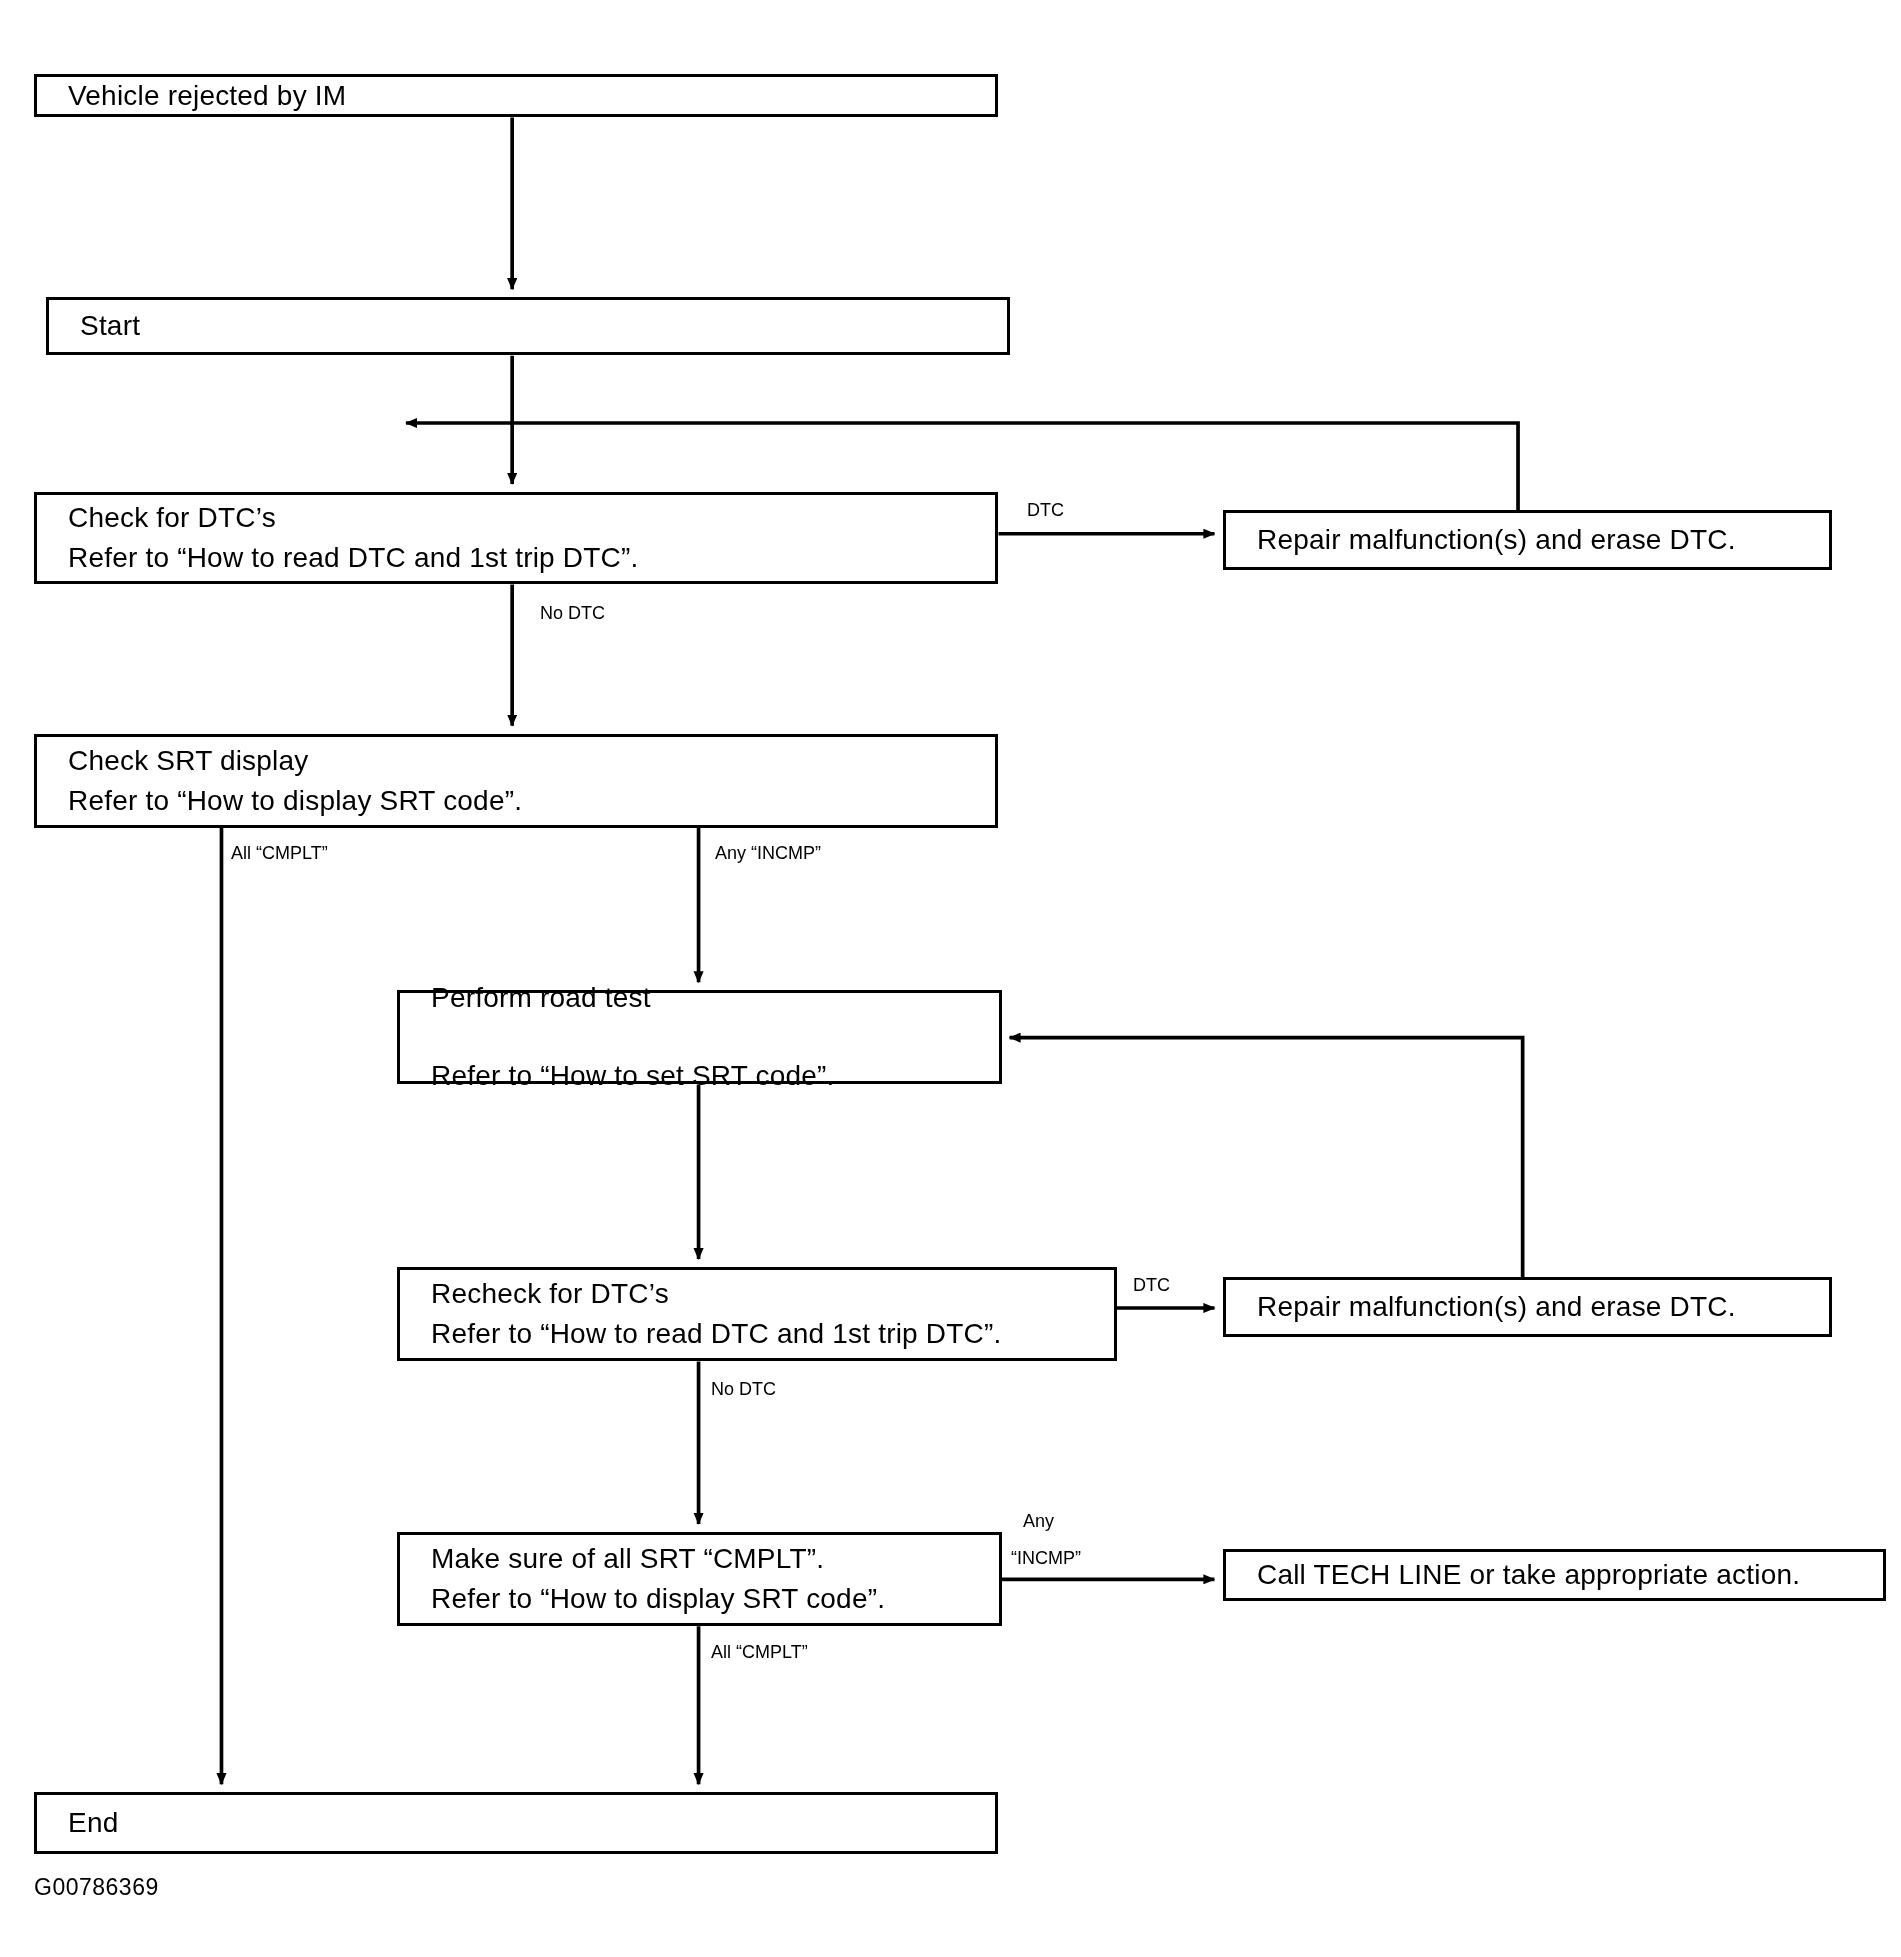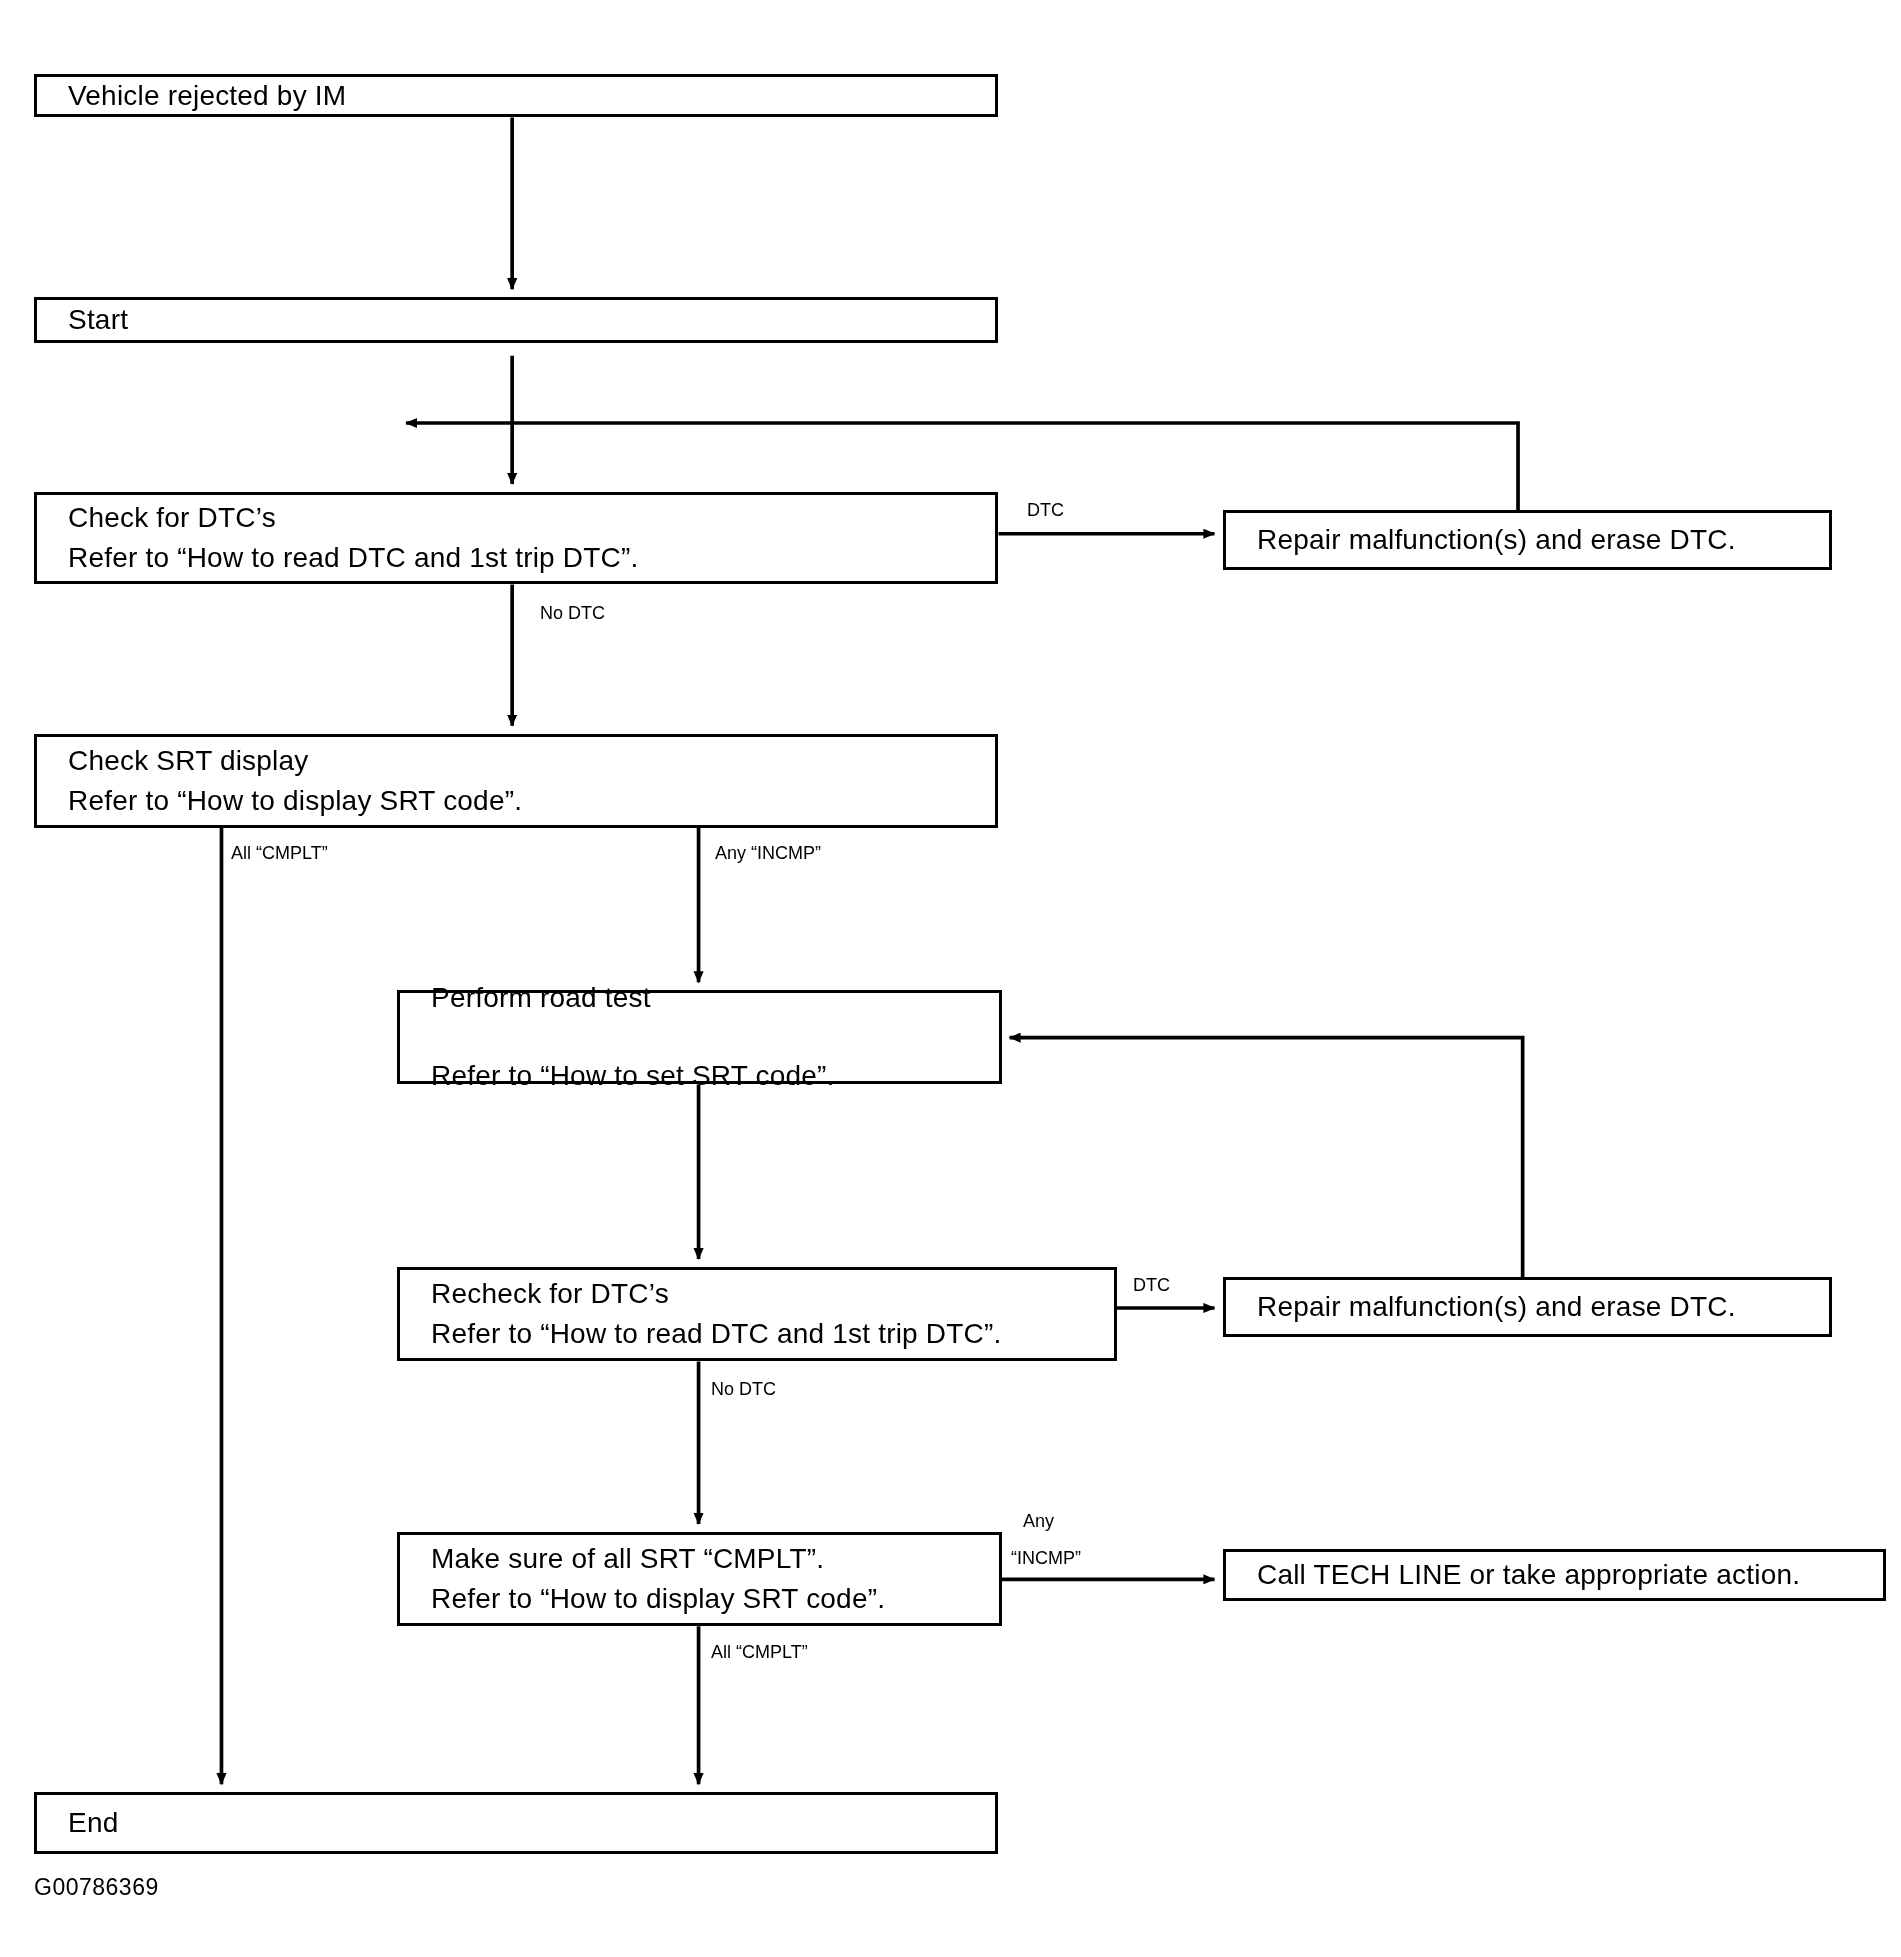"Start" div.node { height: 46px -> 58px; left: 34px -> 46px }
